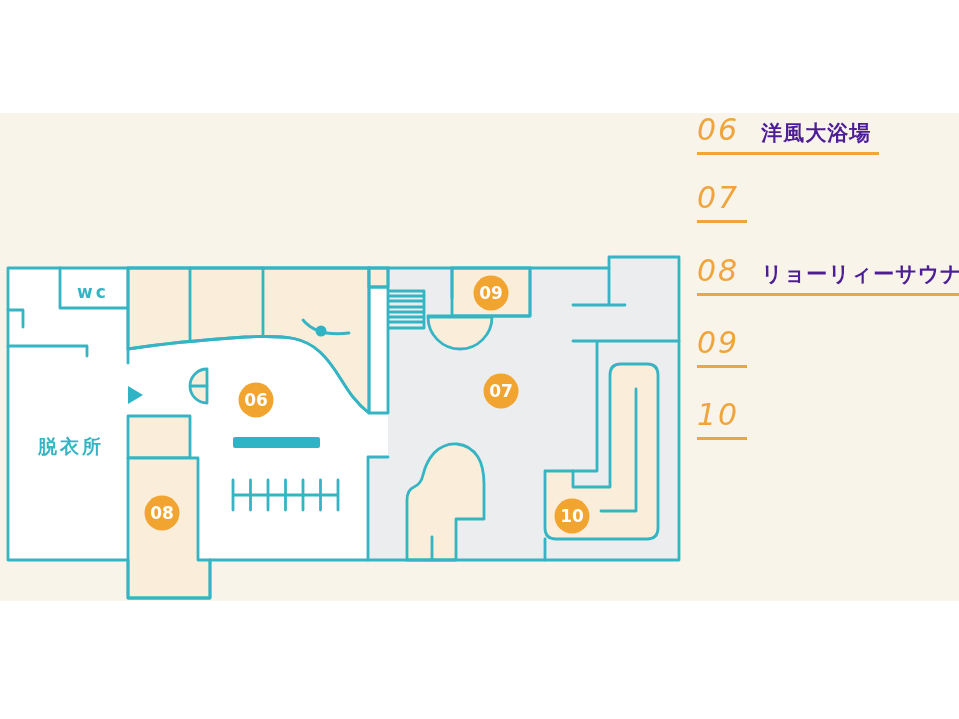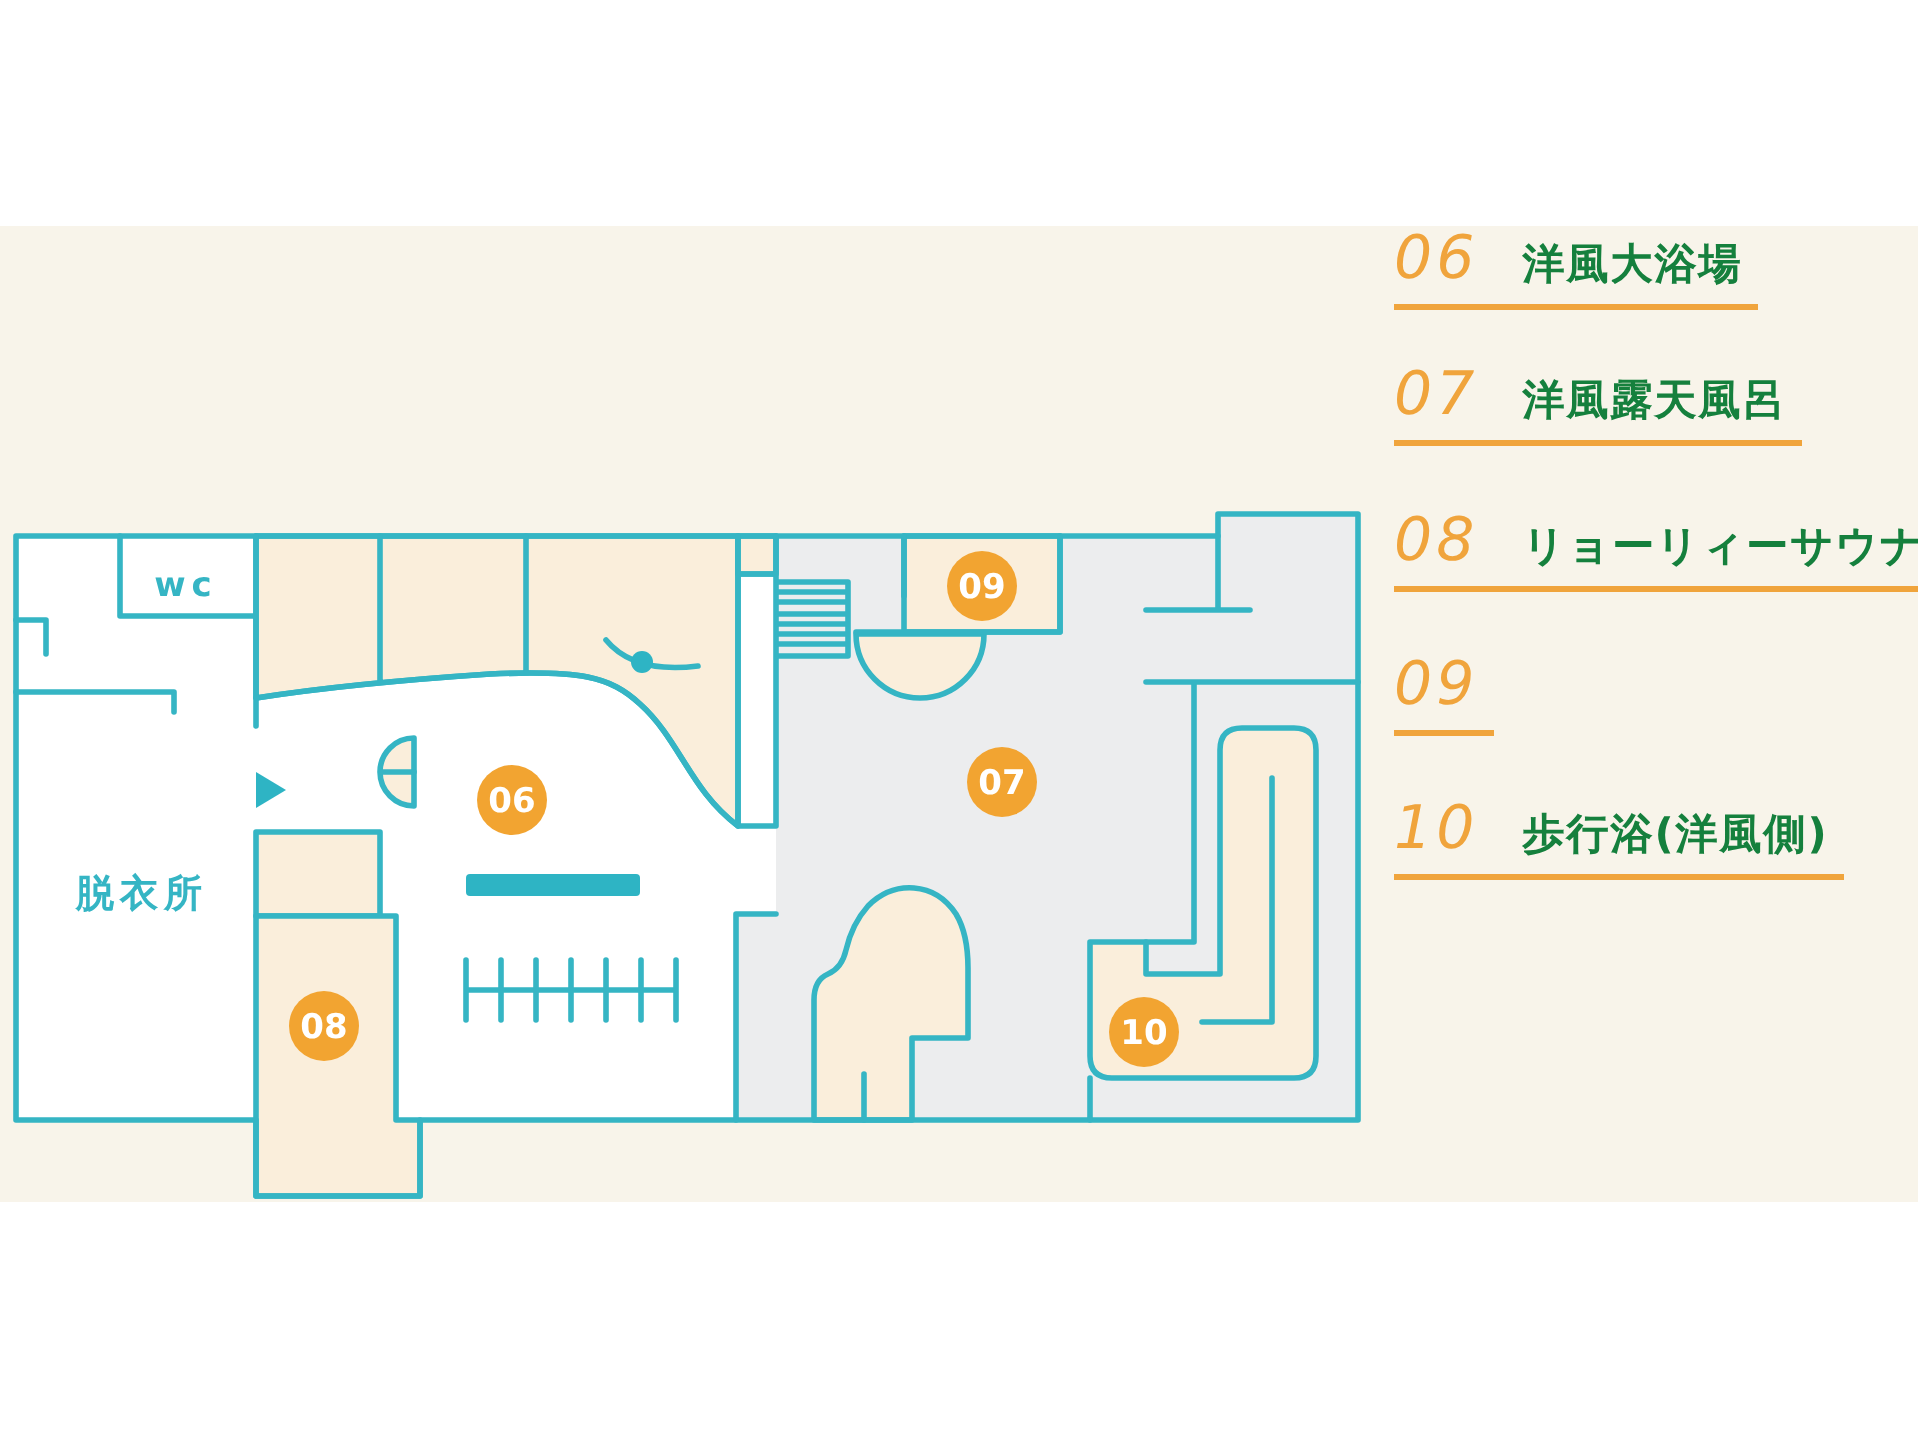"洋風大浴場" .legend-label { color: #15803d -> #4c1d95 }
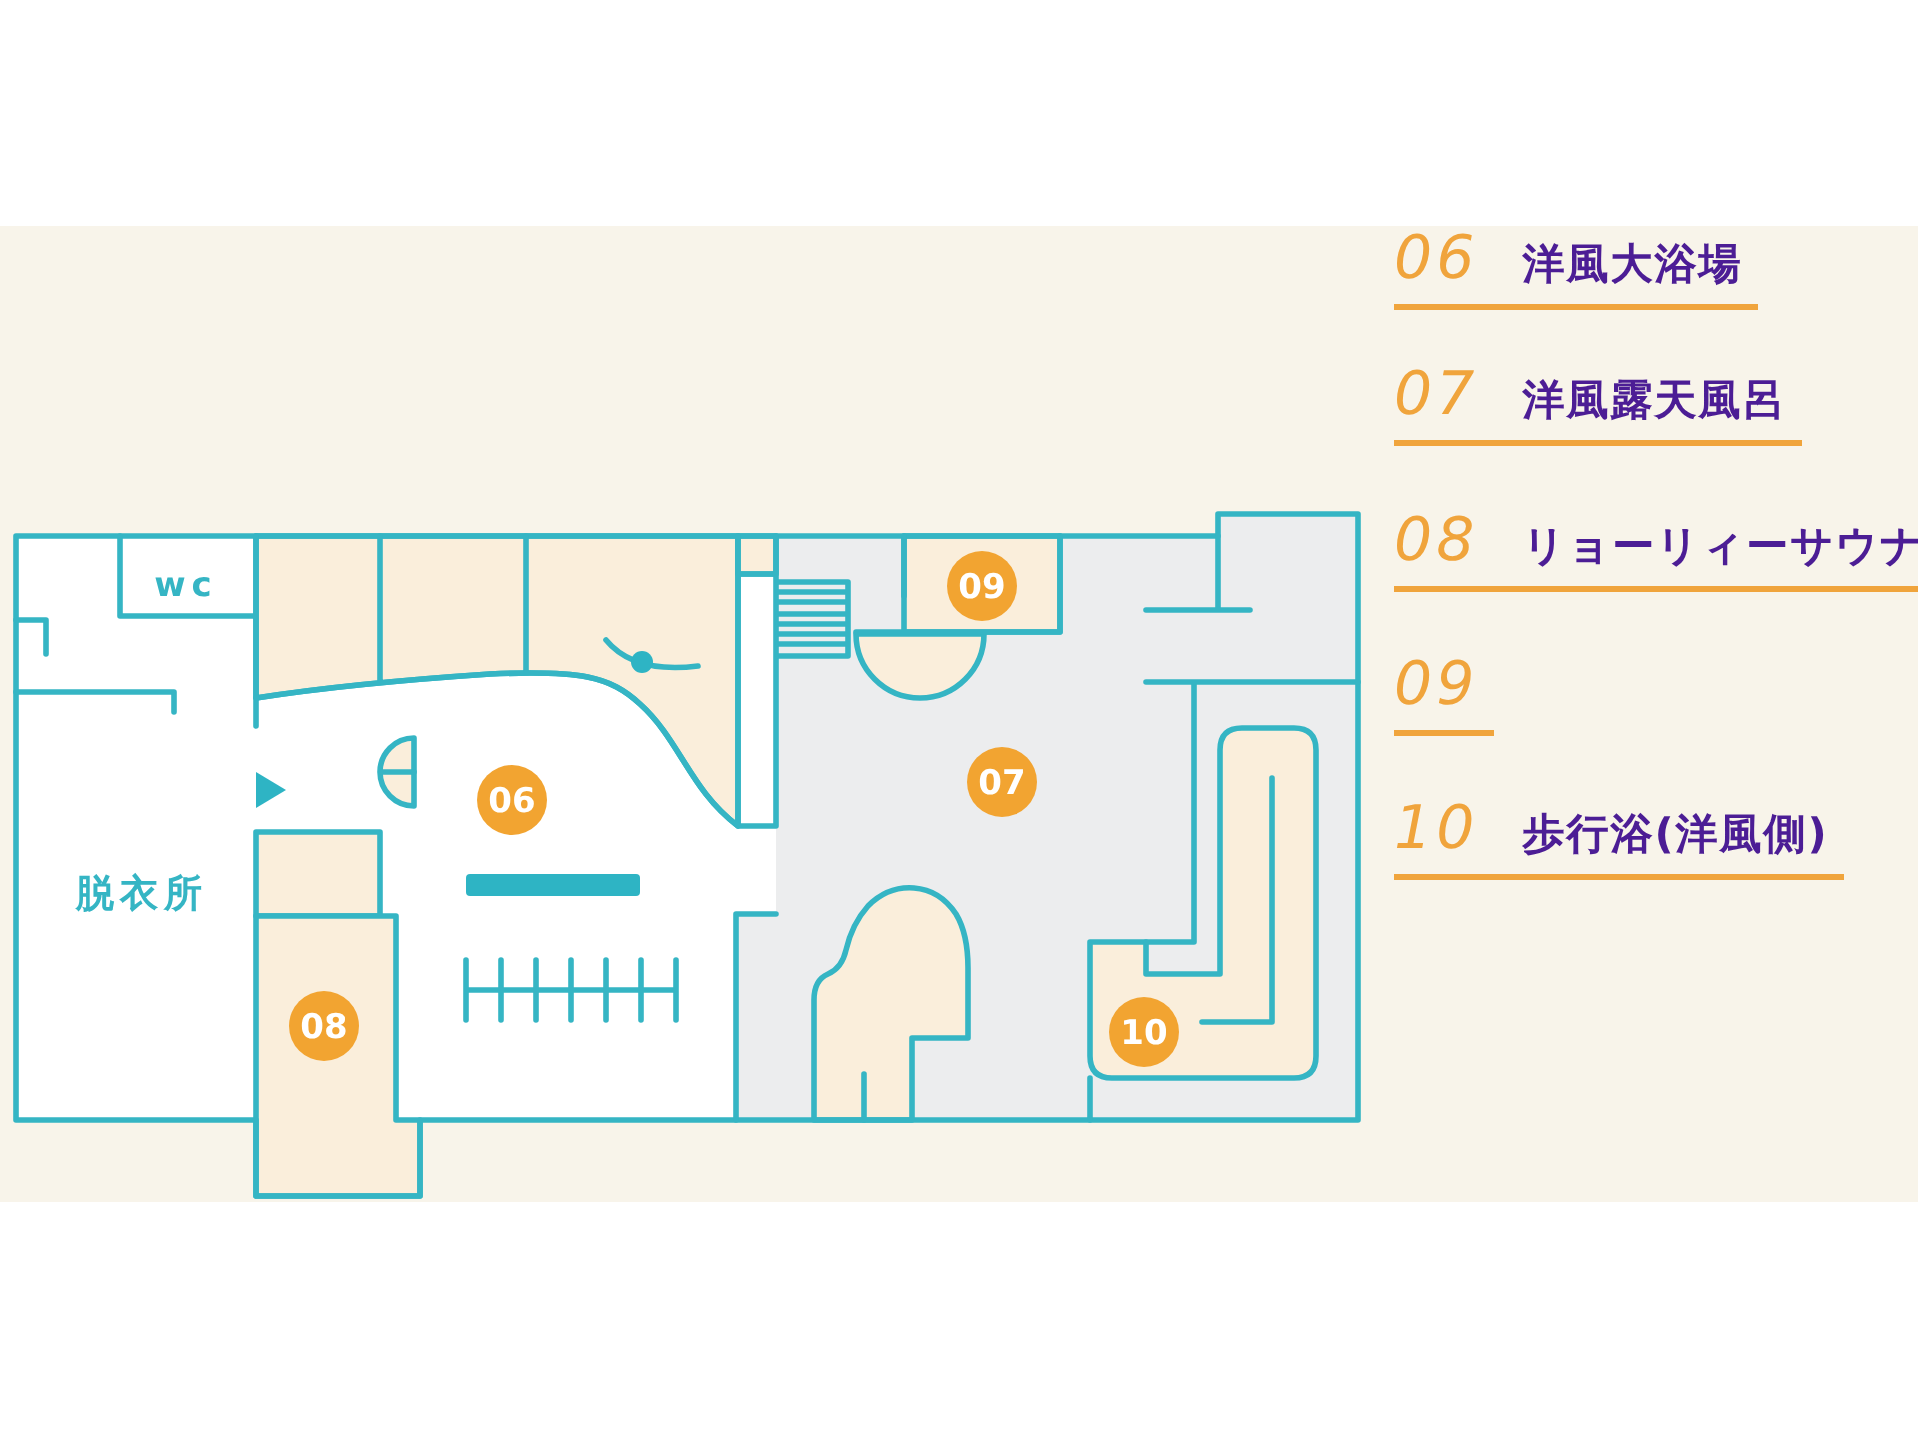"洋風露天風呂" span.legend-label { html: <span>洋風露天風呂</span> -> none }
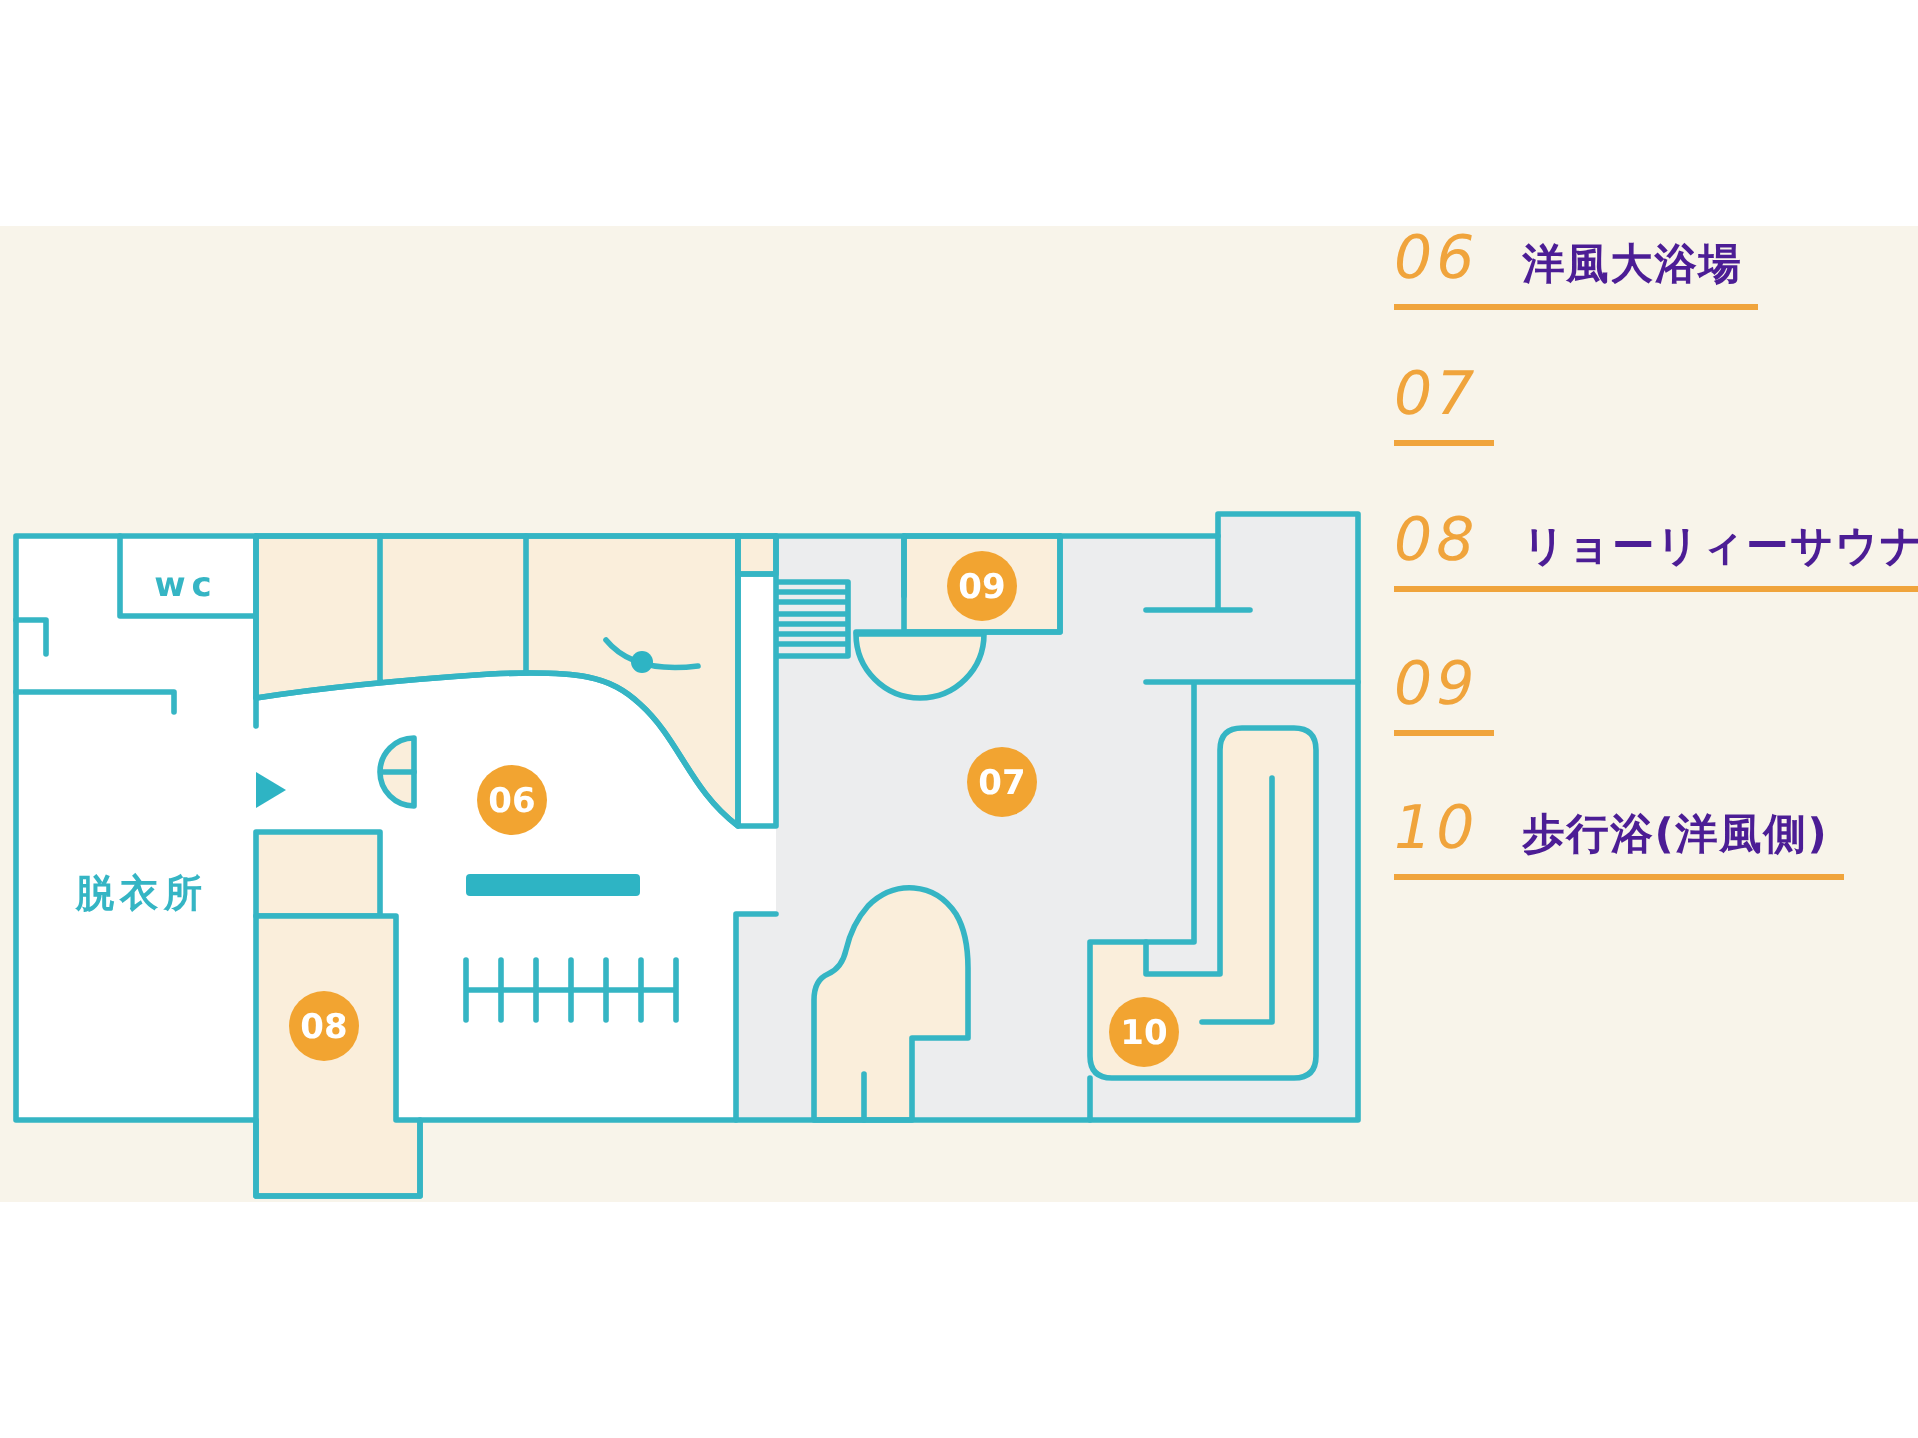"歩行浴(洋風側)" span.legend-label { html: <span>歩行浴(洋風側)</span> -> none }
